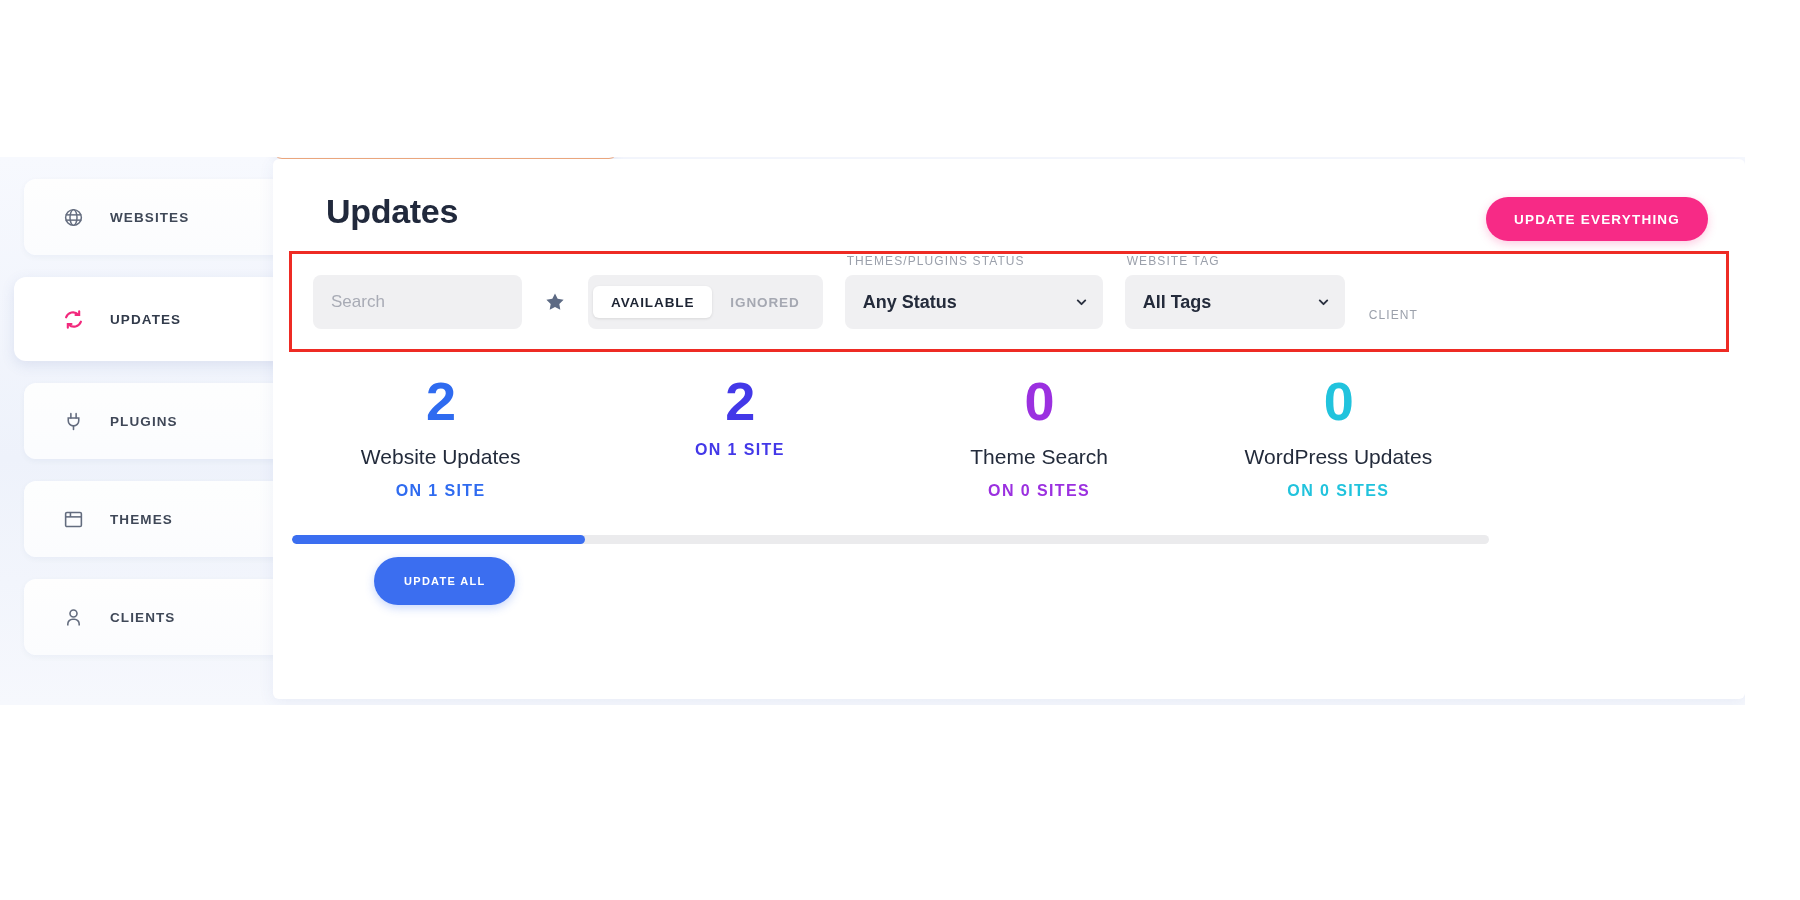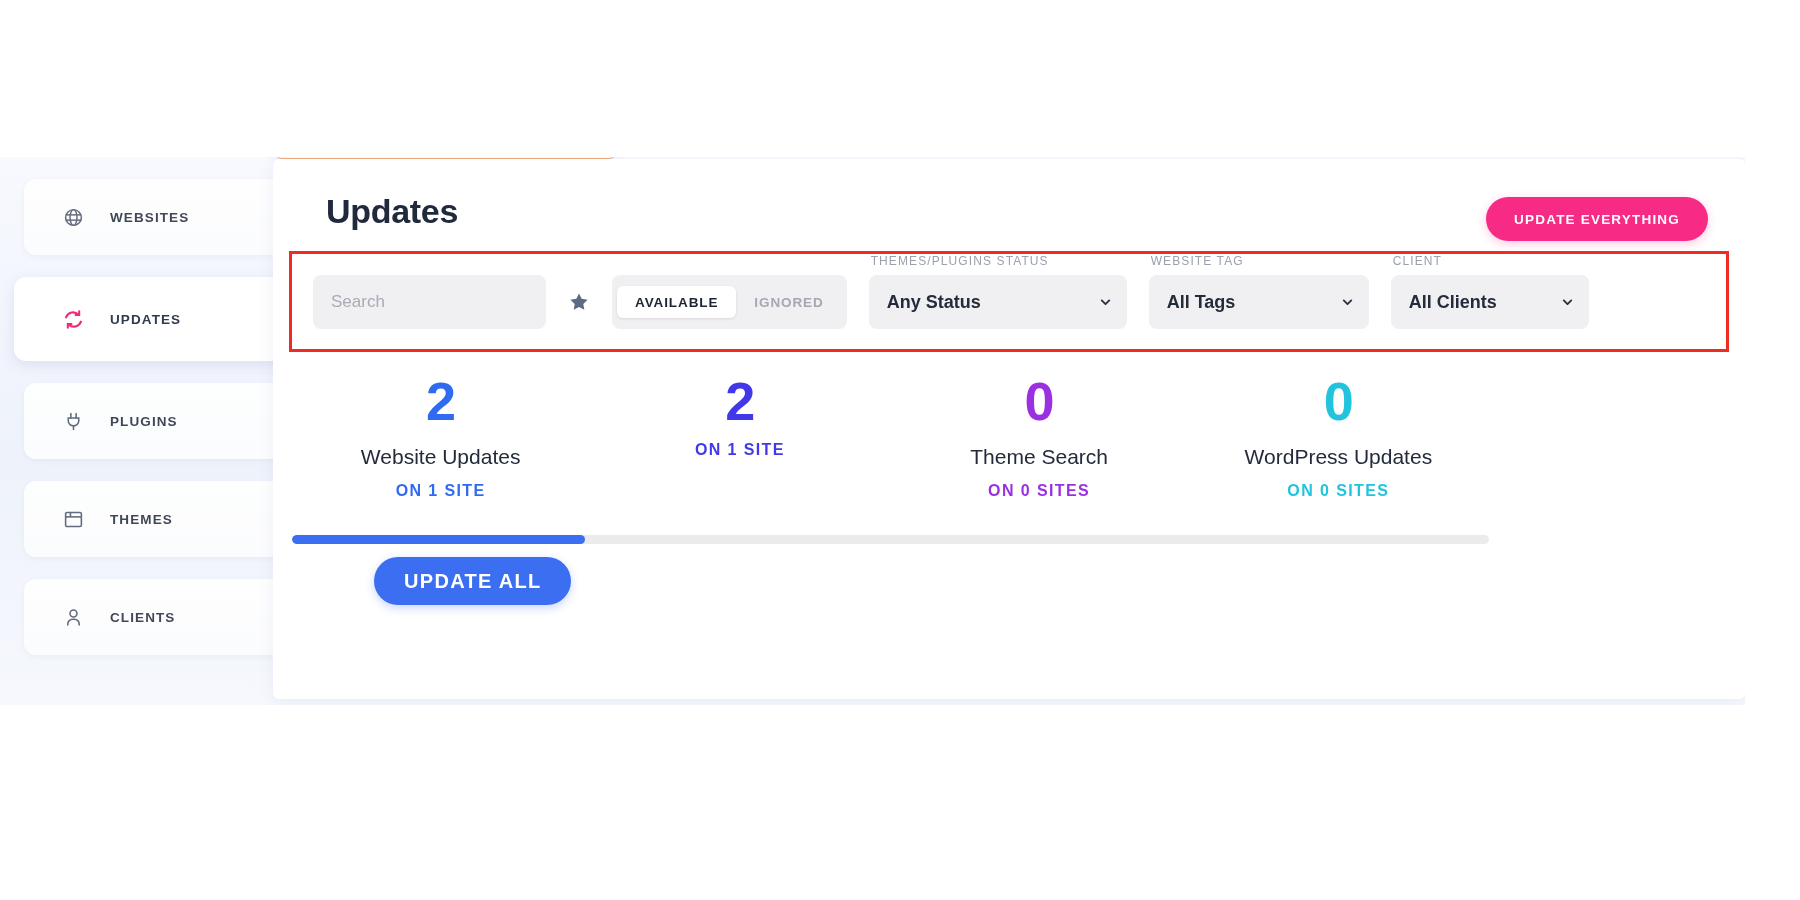"Search" #search-field { width: 233px -> 209px }
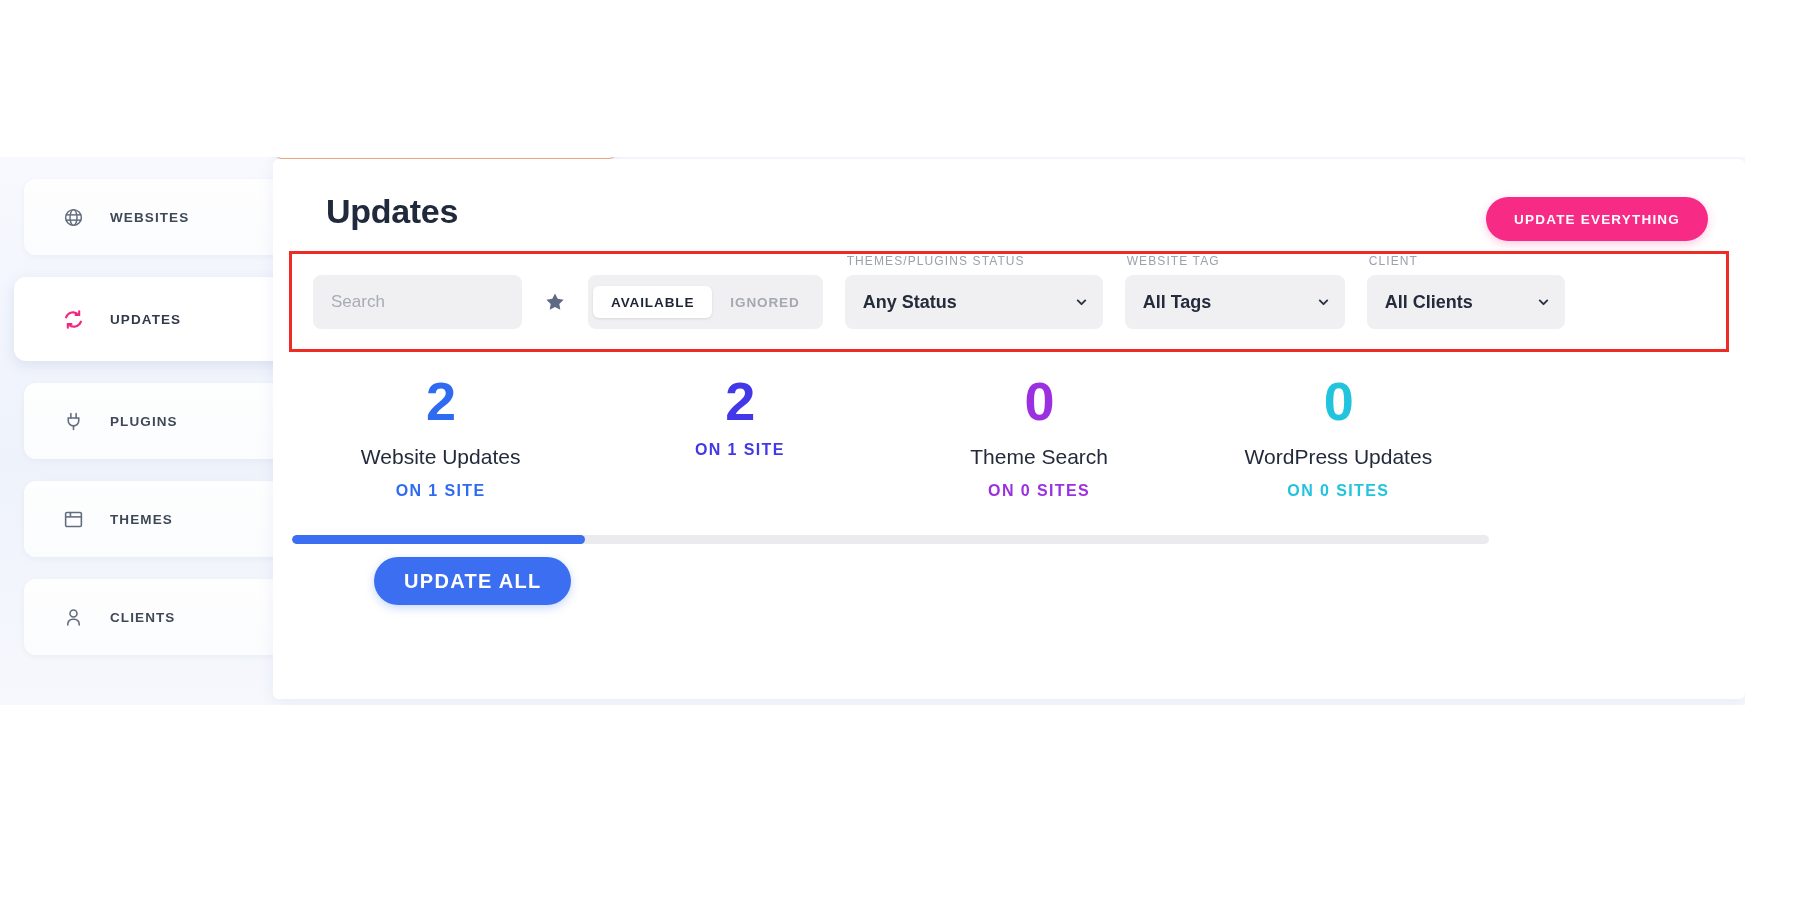"All Clients" div.select-box { html: <div> <span>All Clients</span> <span> <svg> <polyline></polyline> </svg> </span> </div> -> none }
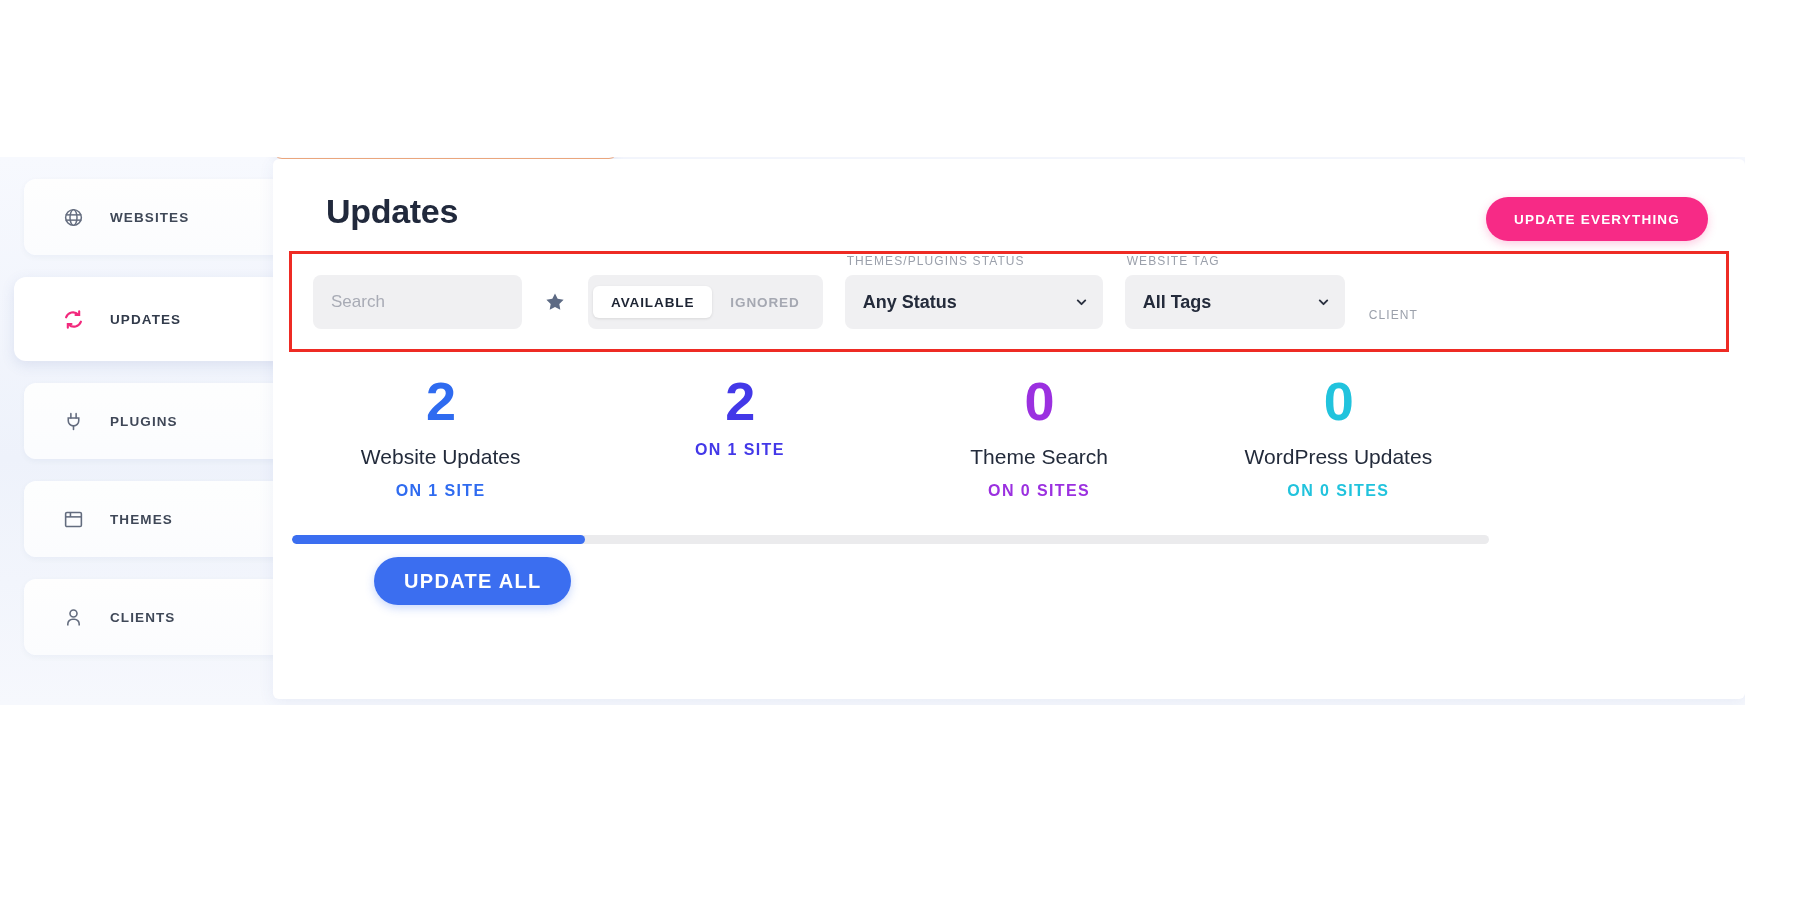"UPDATE ALL" #update-all-btn { font-size: 20px -> 11px }
